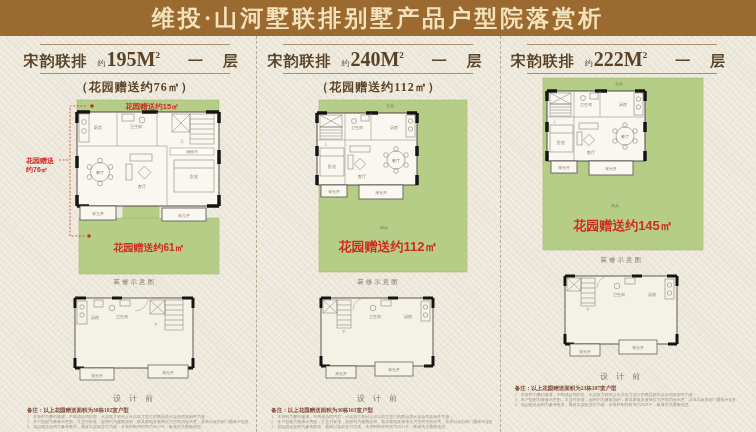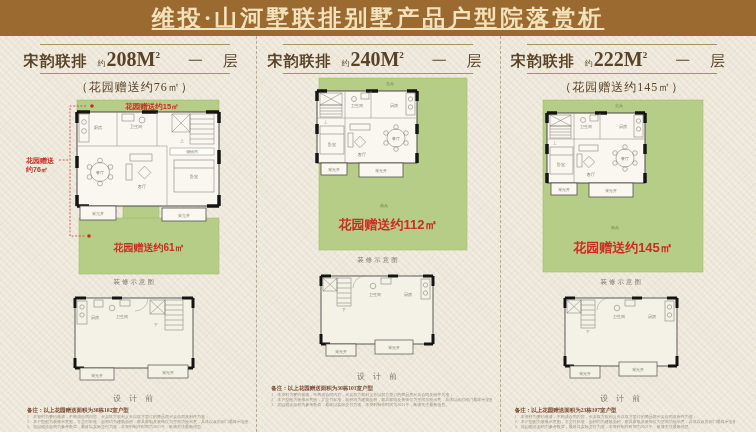"维投·山河墅联排别墅产品户型院落赏析" .page-title { text-decoration: underline -> none }
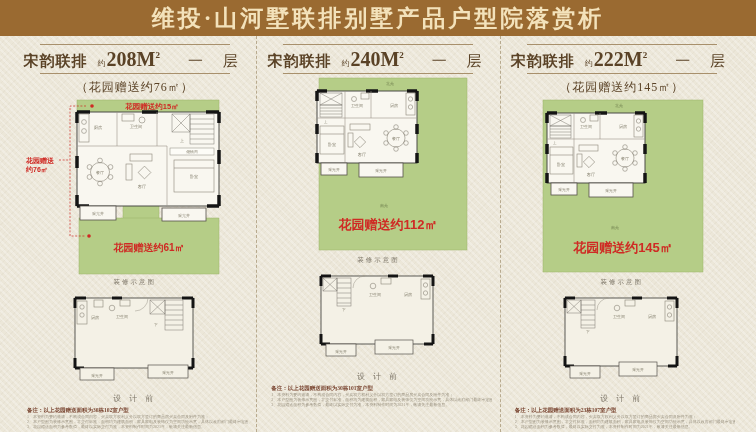"208M" span { text: 208M -> 195M }
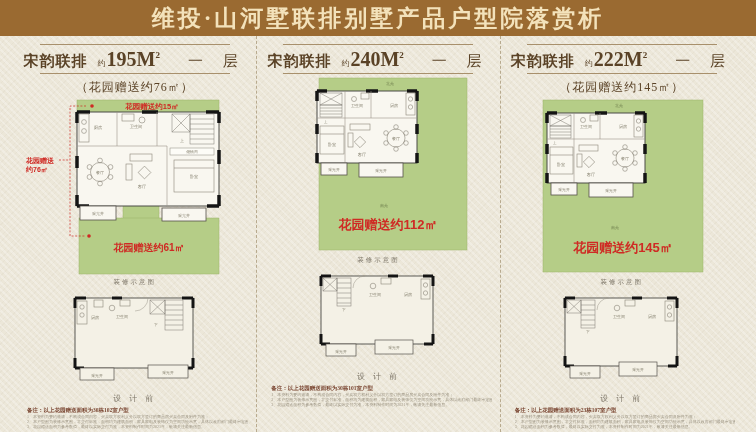"一 层" .p-floor { font-weight: normal -> bold }
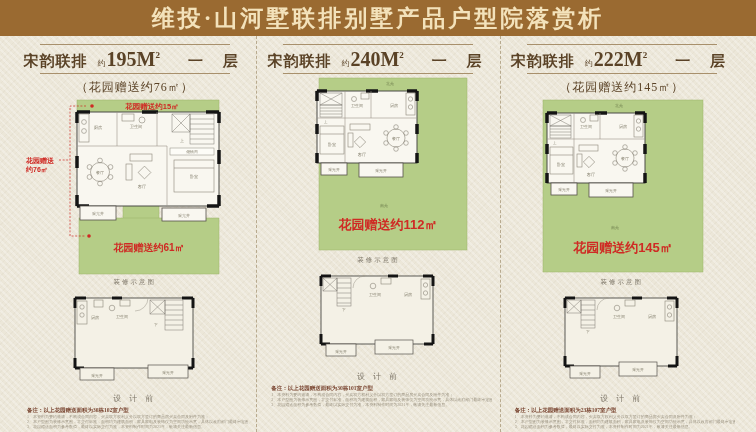"（花园赠送约76㎡）" .p-sub { font-weight: normal -> bold }
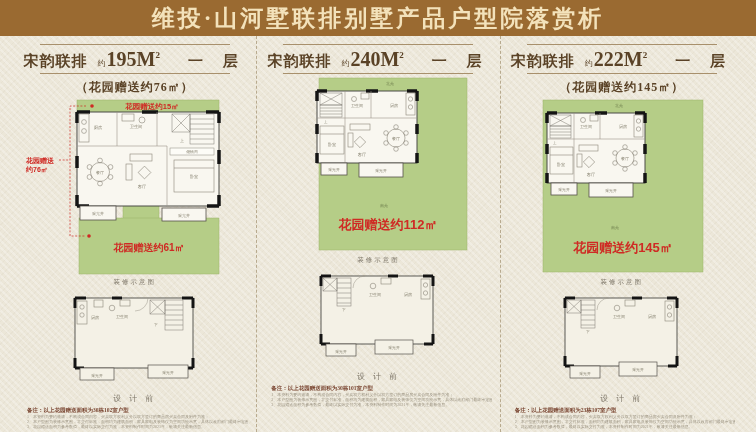"（花园赠送约112㎡）" div.p-sub { html: none -> <div>（花园赠送约112㎡）</div> }
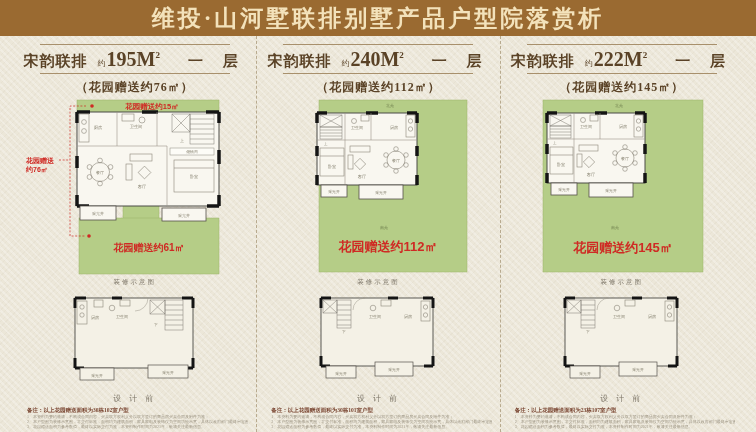"（花园赠送约145㎡）" div.p-sub { html: <div>（花园赠送约145㎡）</div> -> none }
